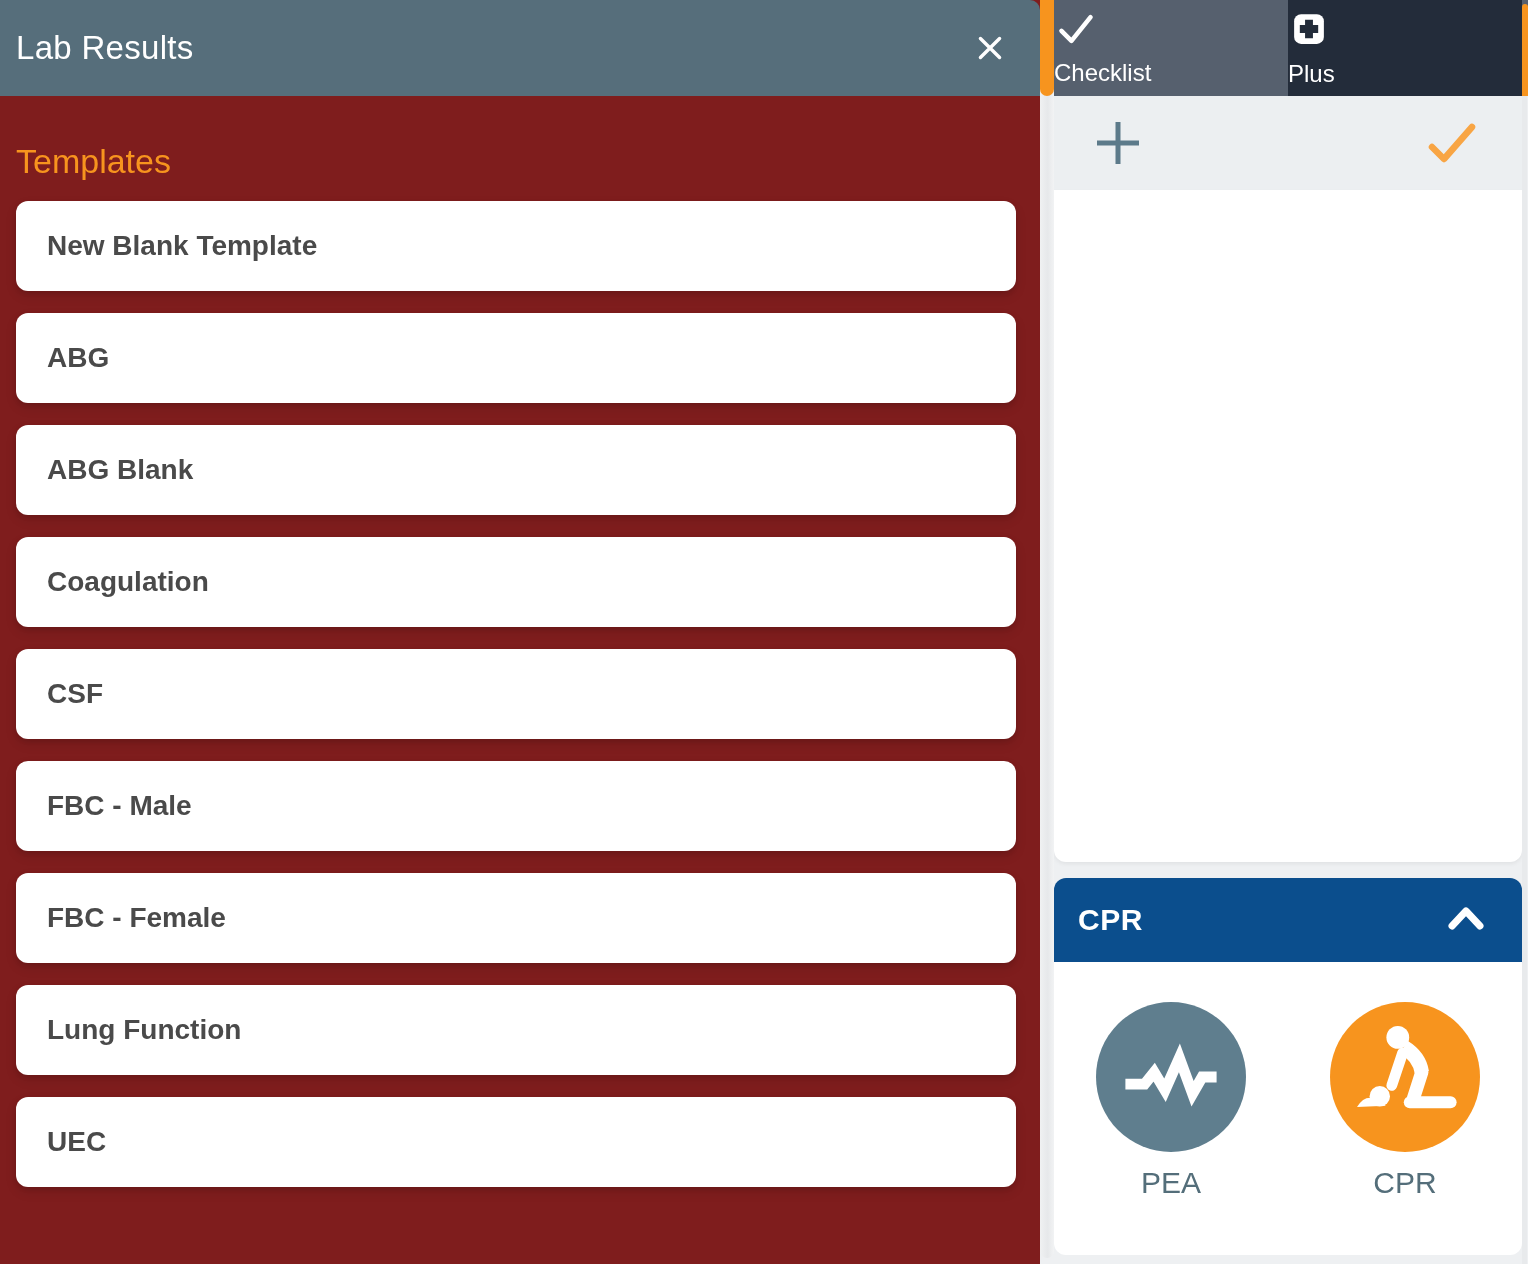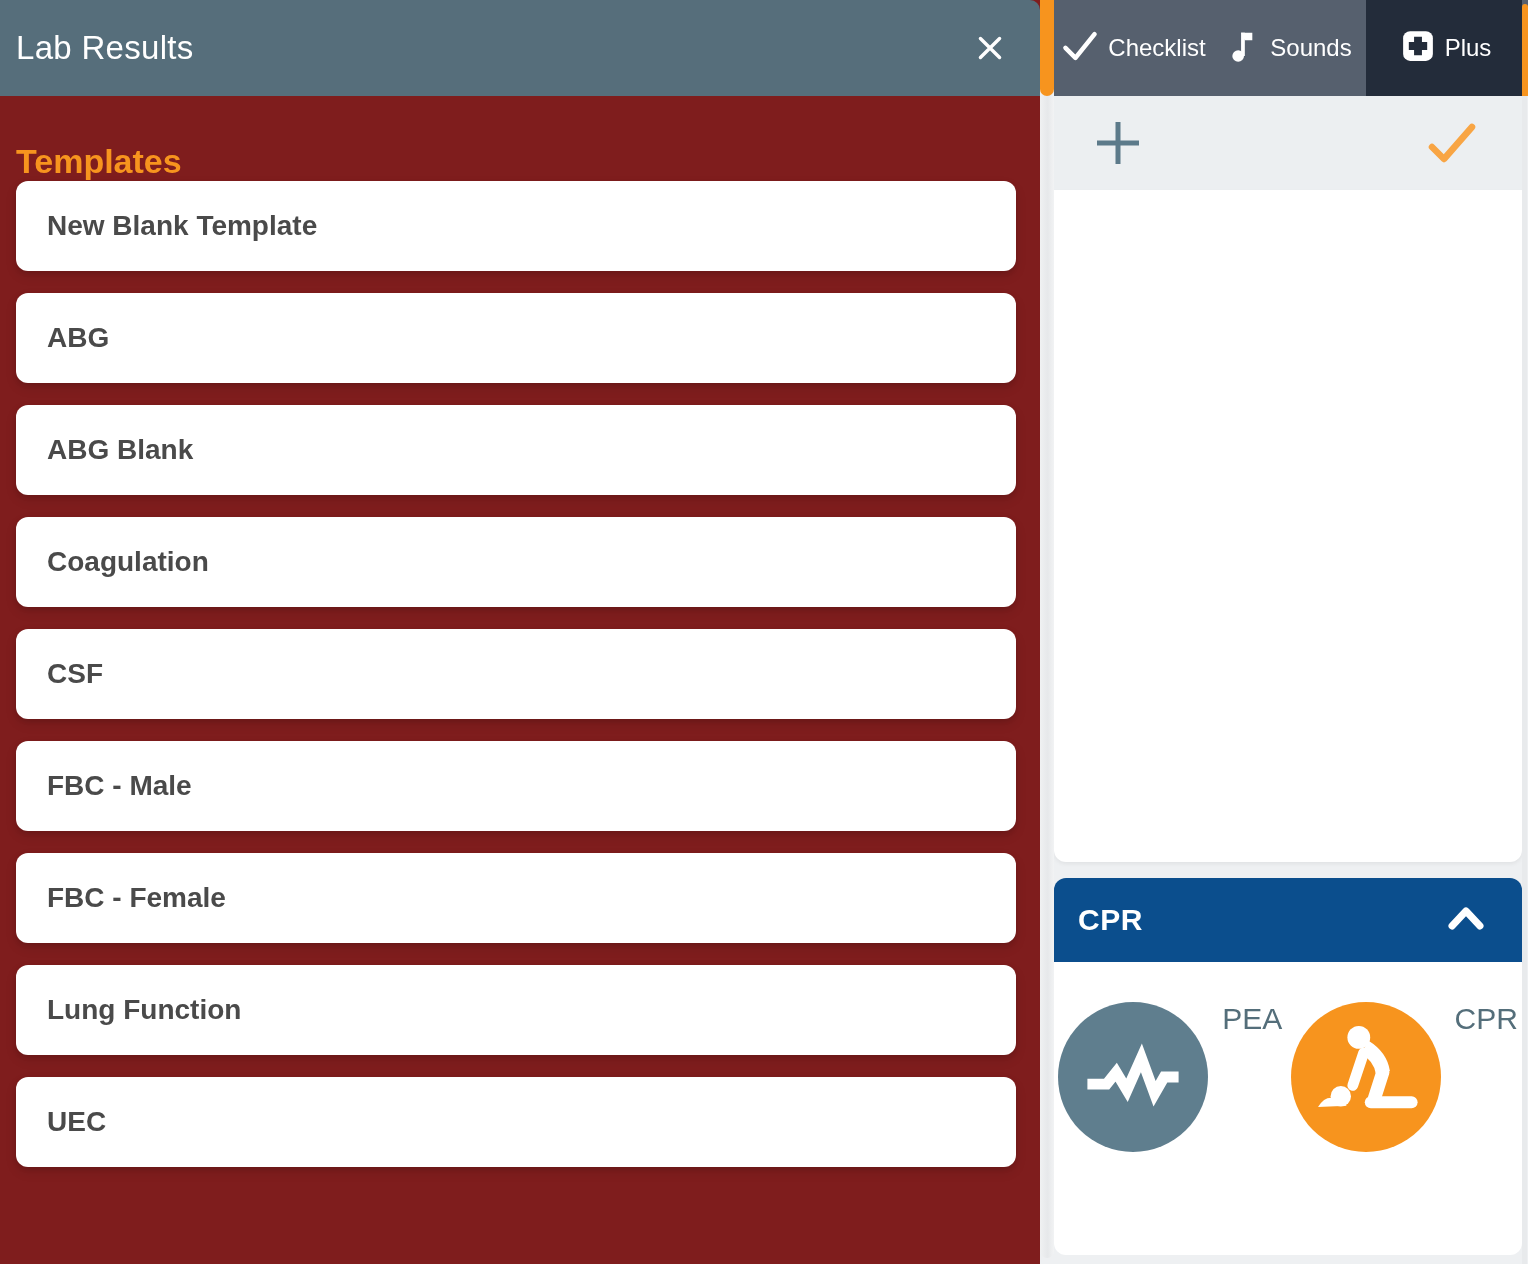"Checklist" .tab { align-items: center -> flex-start; flex-direction: none -> column }
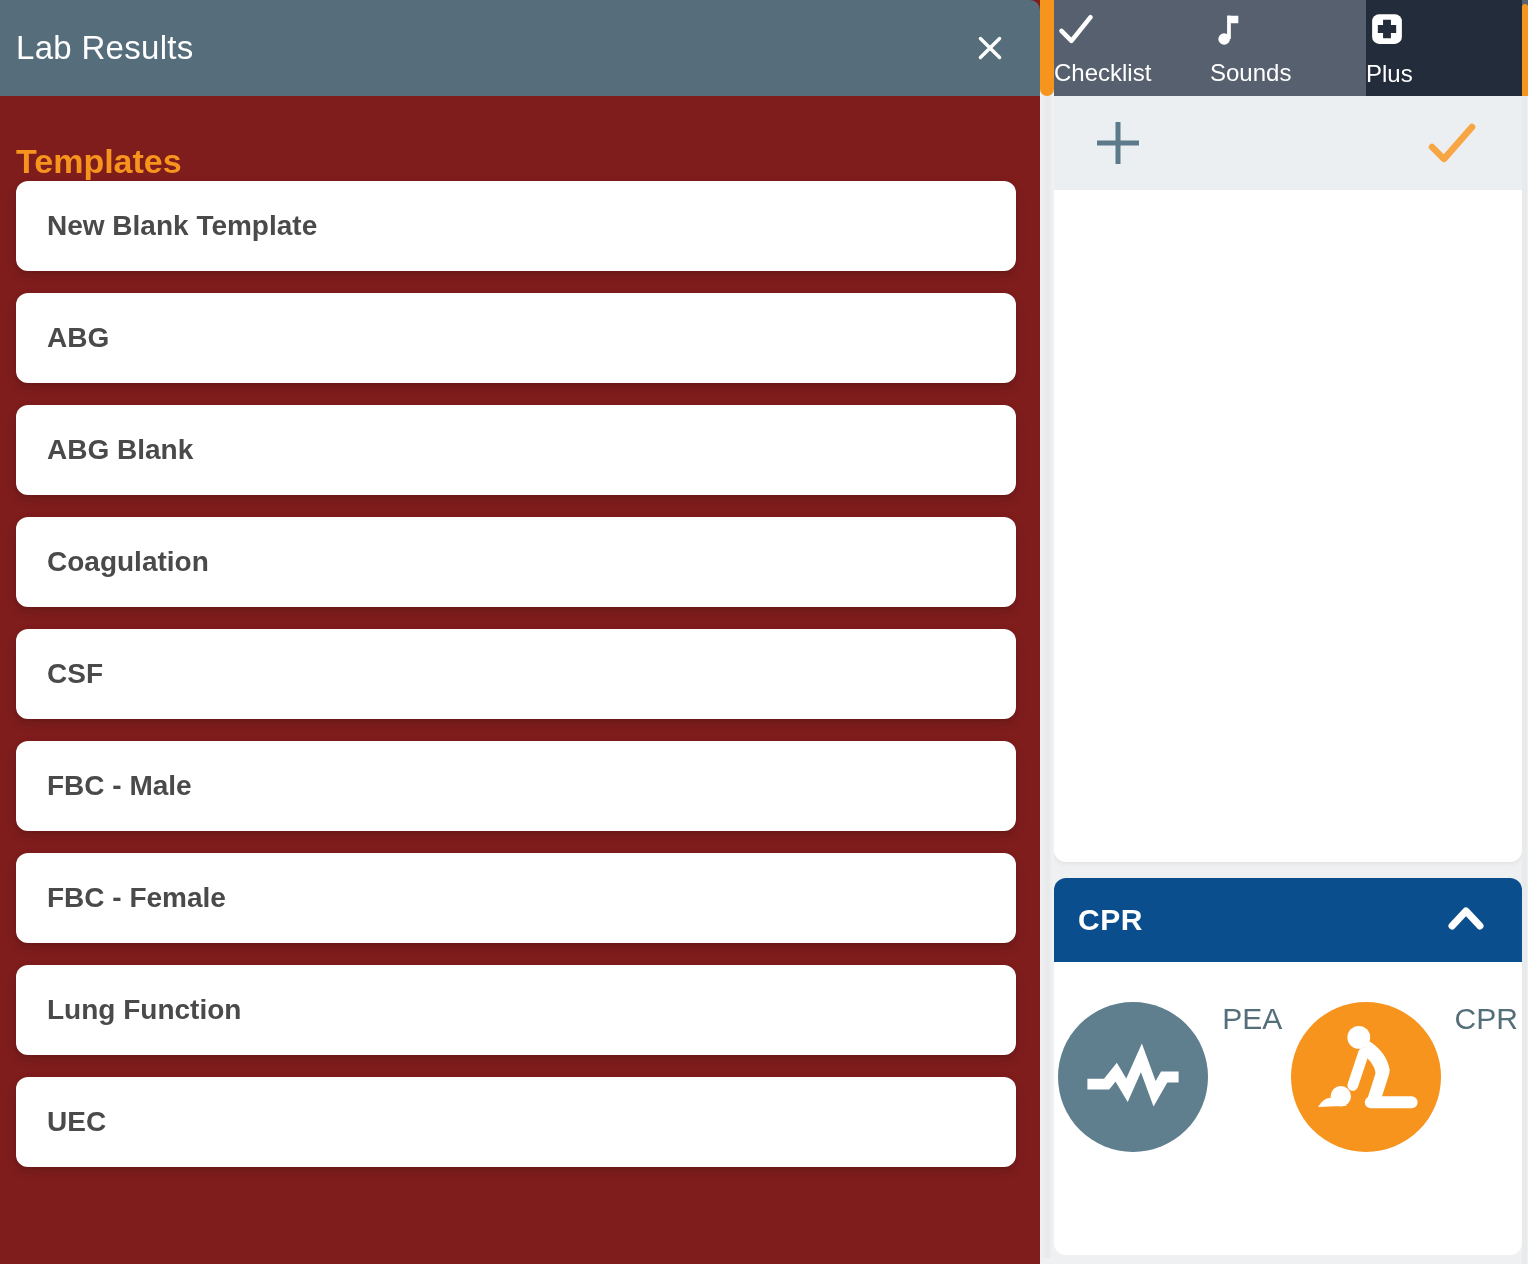"Sounds" div.tab { html: <div> <span> <svg> <circle></circle> <rect></rect> <path></path> </svg> </span> <span>Sounds</span> </div> -> none }
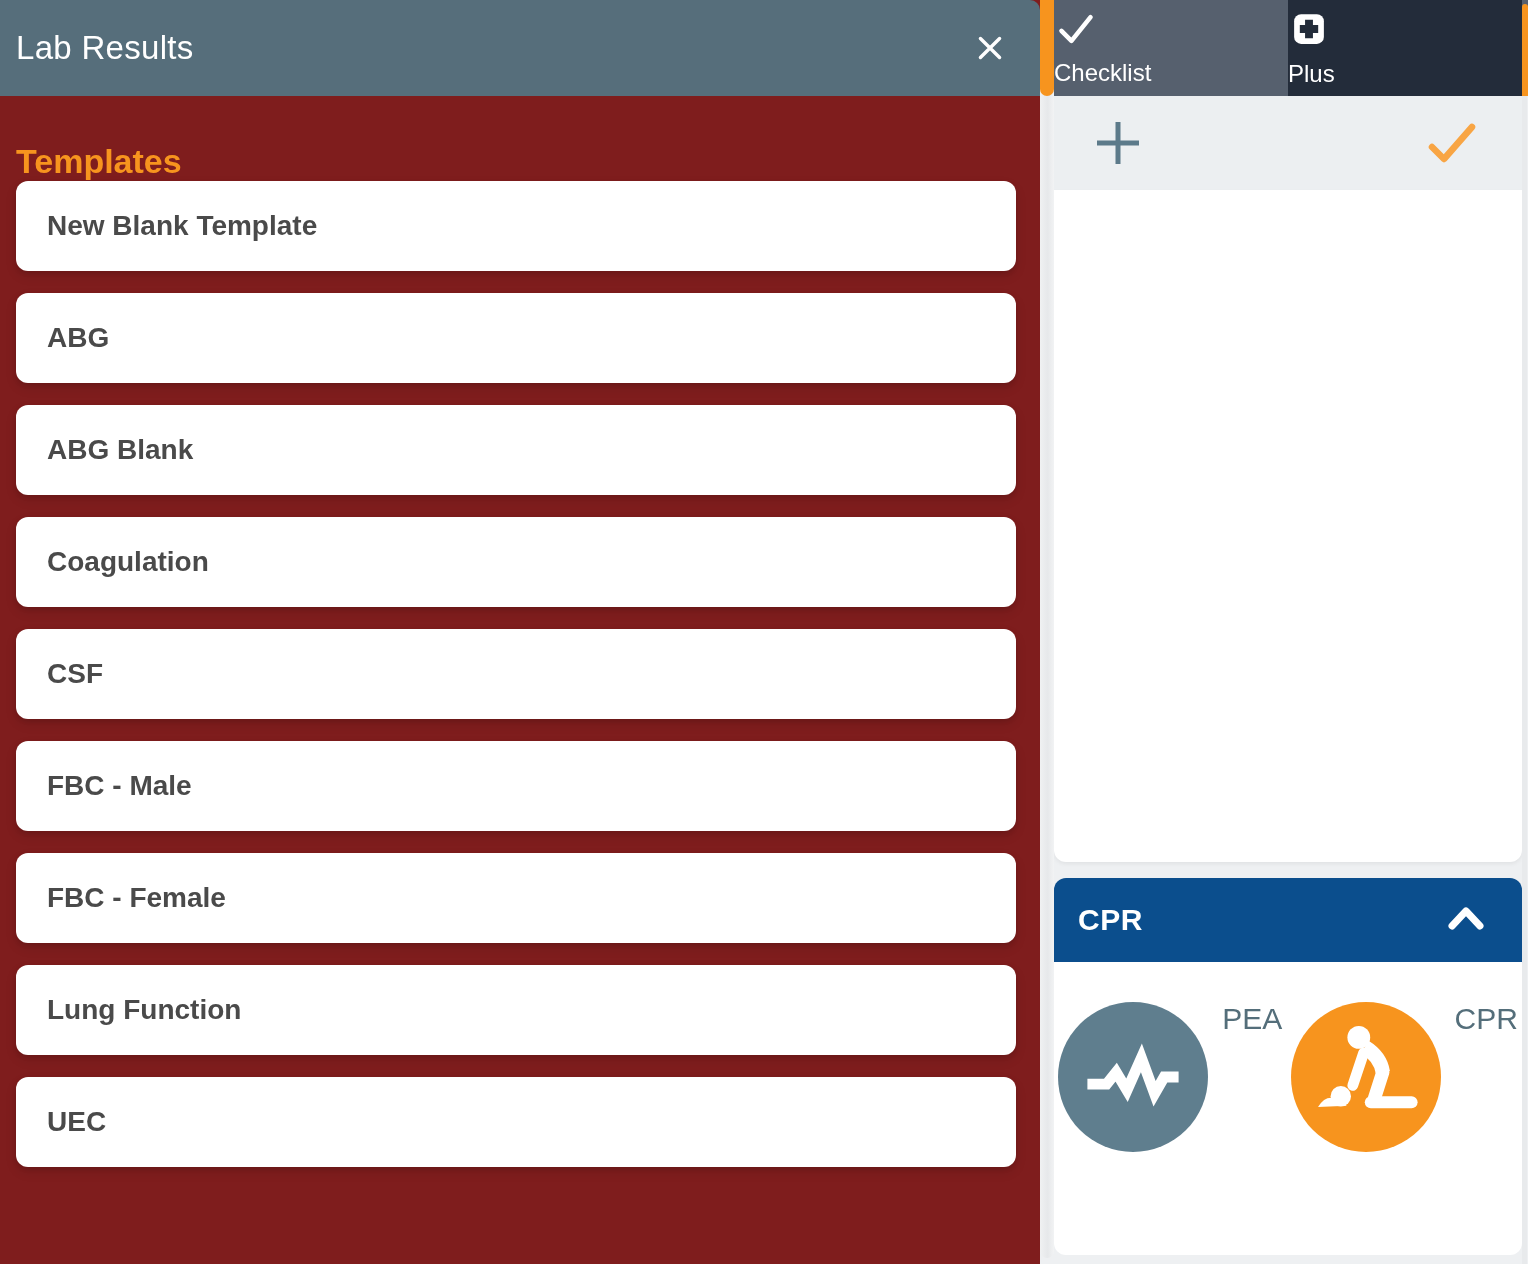"Templates" .lp-heading { font-weight: 700 -> 400; margin-bottom: none -> 20px }
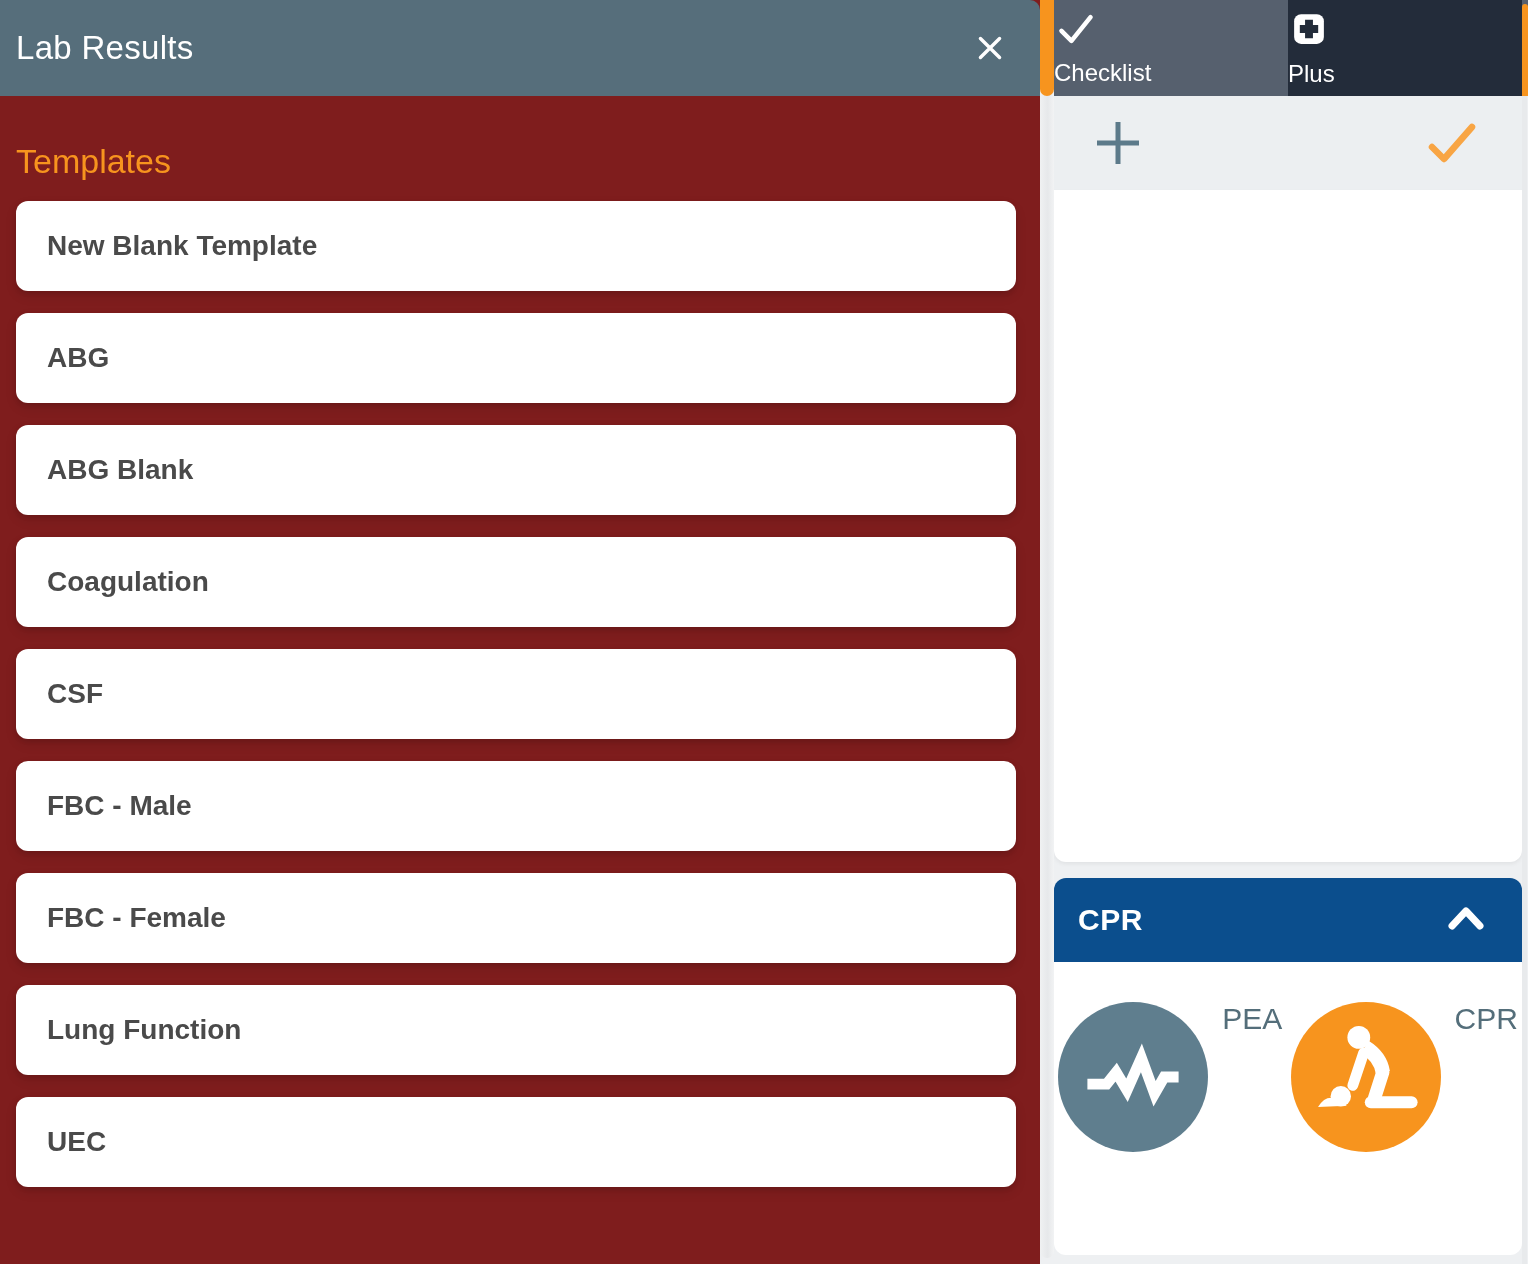"PEA" .cpr-item { align-items: flex-start -> center; flex-direction: row -> column }
